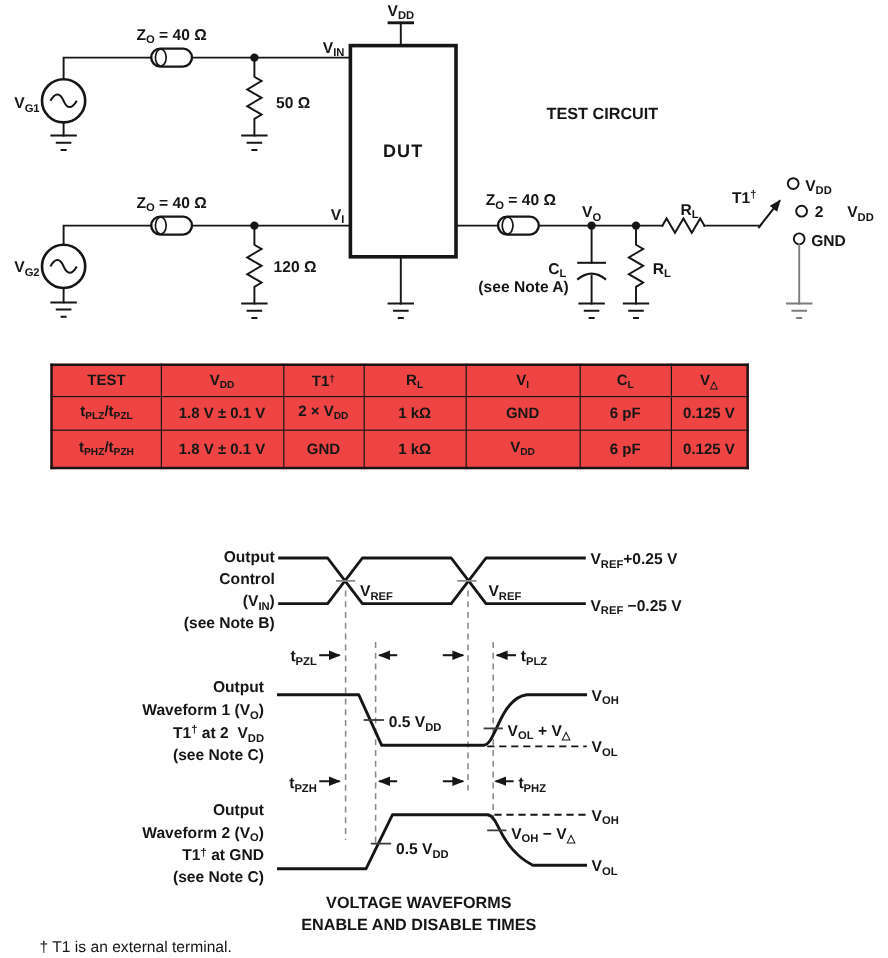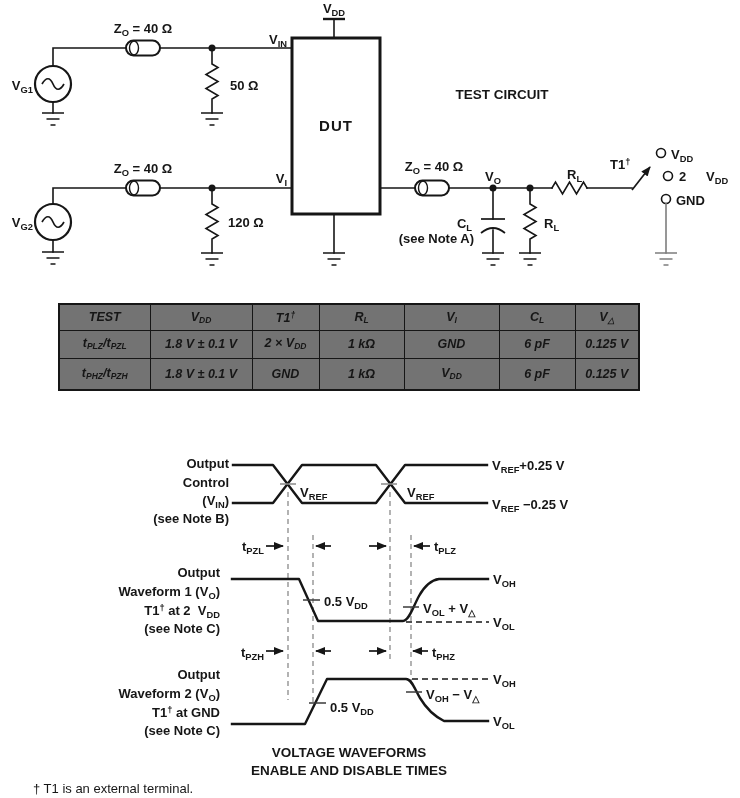"TEST" table.params { background: #737373 -> #ef4444; font-style: italic -> none; left: 58px -> 42px }
